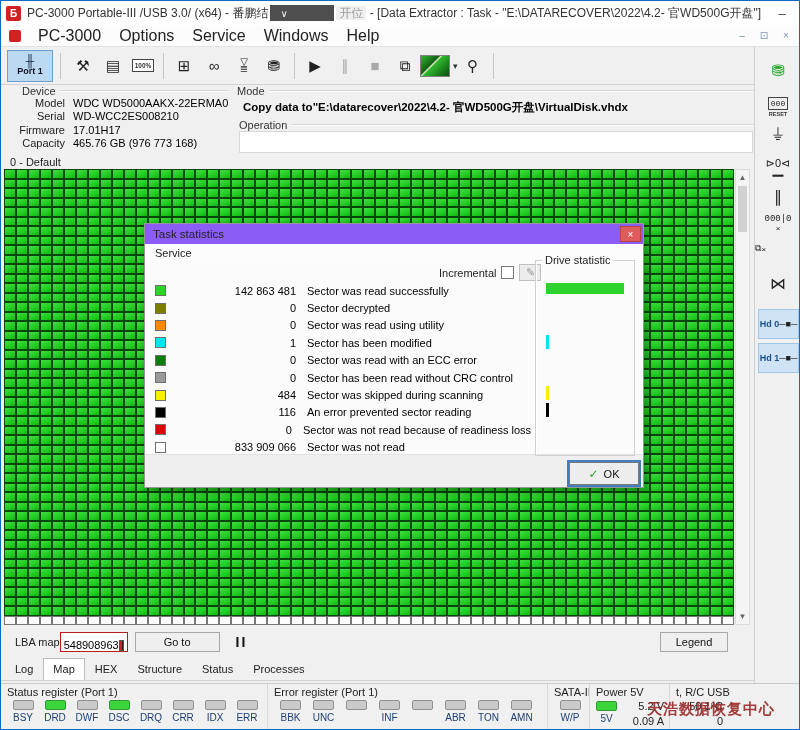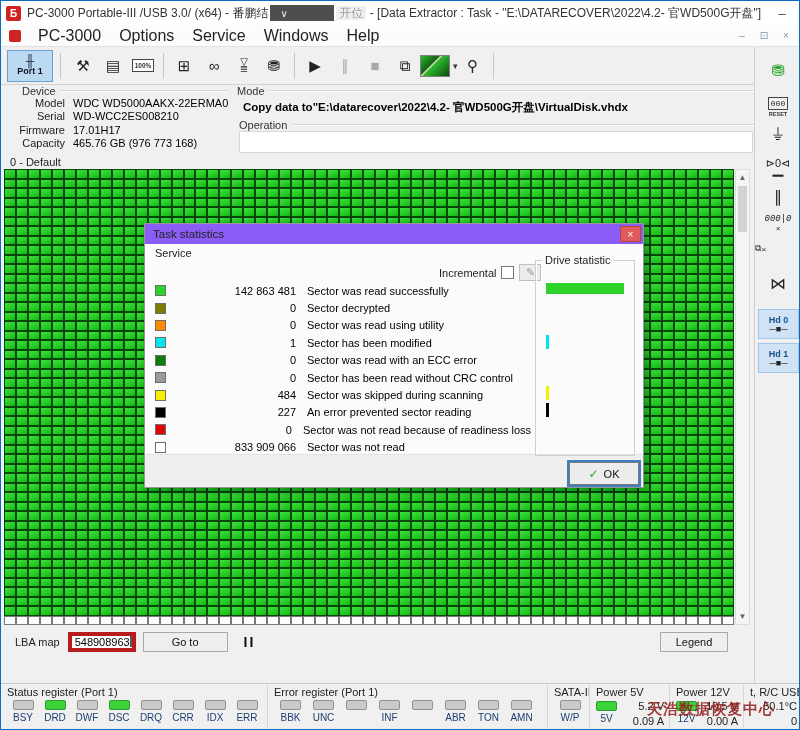"000|0" div.sbitem { font-style: italic -> none }
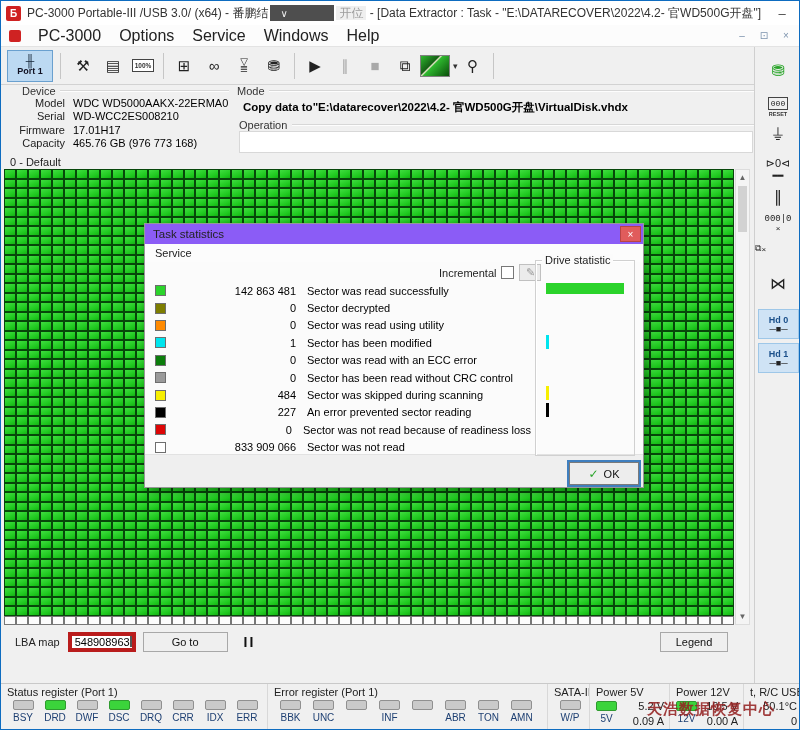"Hd 0" .hdbtn { flex-direction: column -> none }
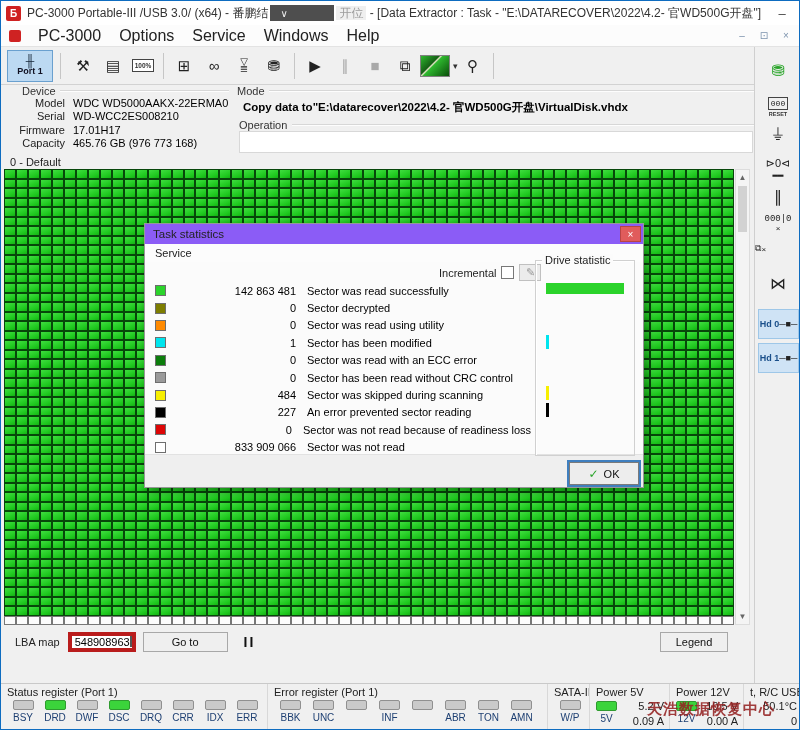"227" span.sval { text: 227 -> 116 }
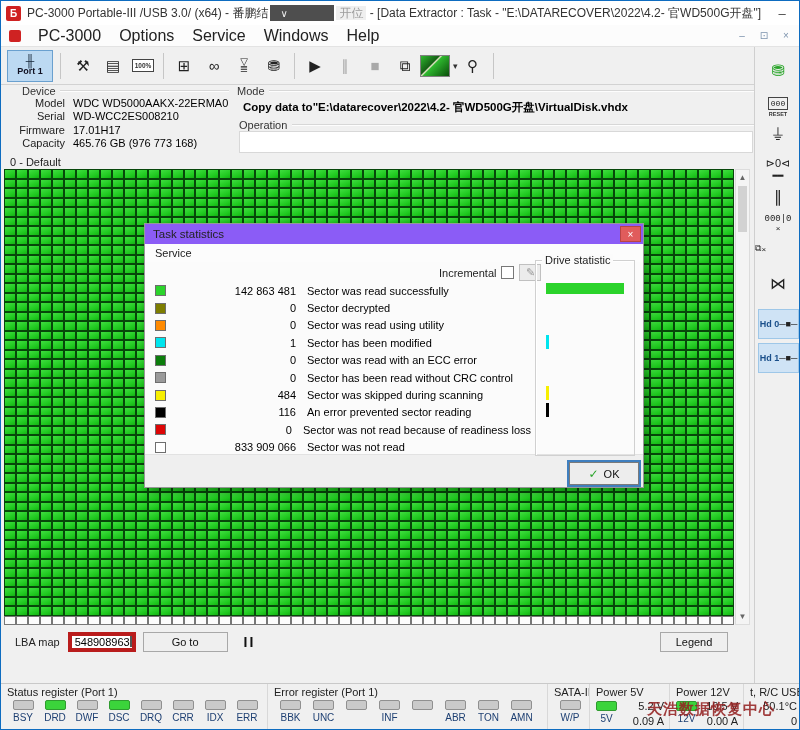"548908963" .lbainput { align-items: flex-start -> flex-end; border: 4px solid #b91c1c -> 1px solid #b91c1c; margin-left: 8px -> none }
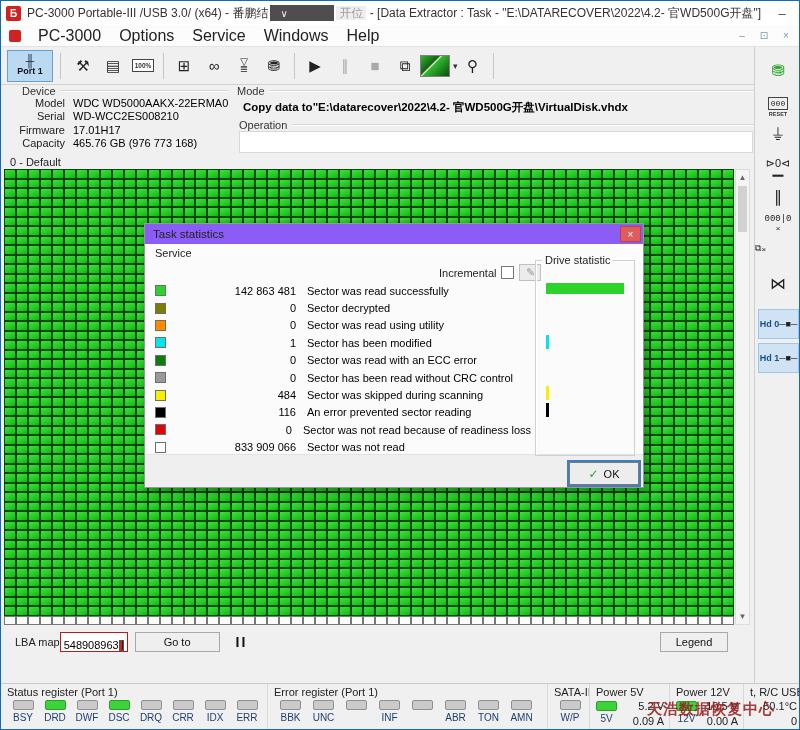"Log" div.tabs { html: none -> <div> <span>Log</span> <span>Map</span> <span>HEX</span> <span>Structure</span> <span>Status</span> <span>Processes</span> </div> }
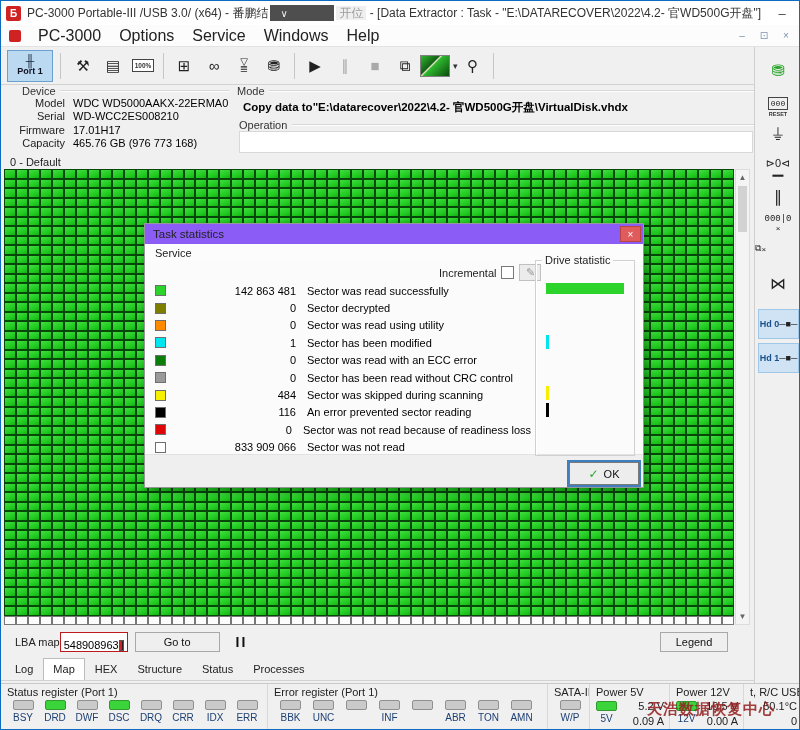"Power 12V" div.sec { html: <div> <div>Power 12V</div> <div> <span> <span></span> <span>12V</span> </span> <span> <div>10.5 V</div> <div>0.00 A</div> </span> </div> </div> -> none }
